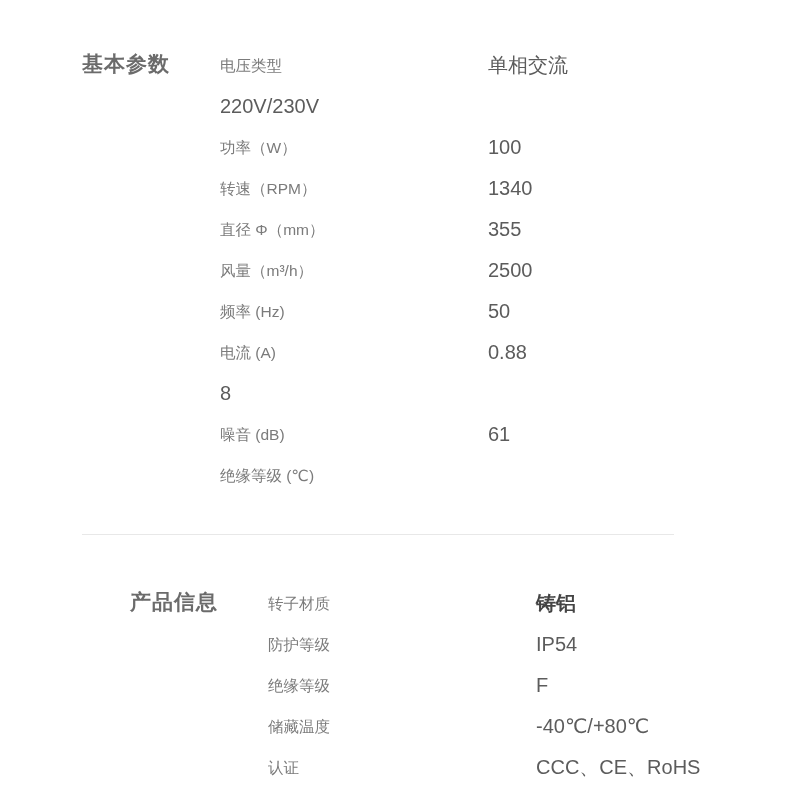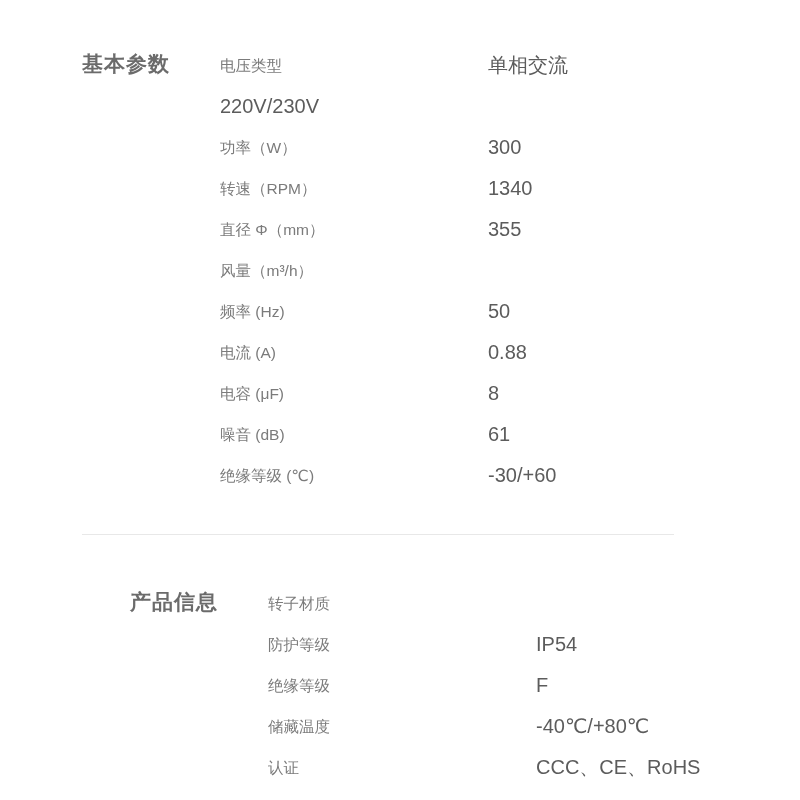"300" div.spec-value { text: 300 -> 100 }
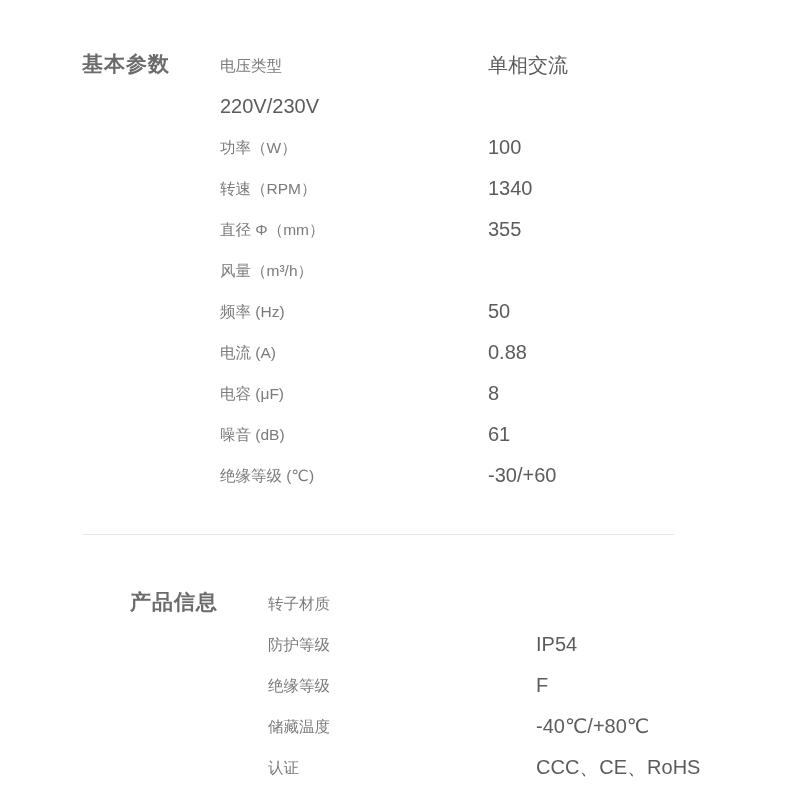"2500" div.spec-value { html: none -> <div>2500</div> }
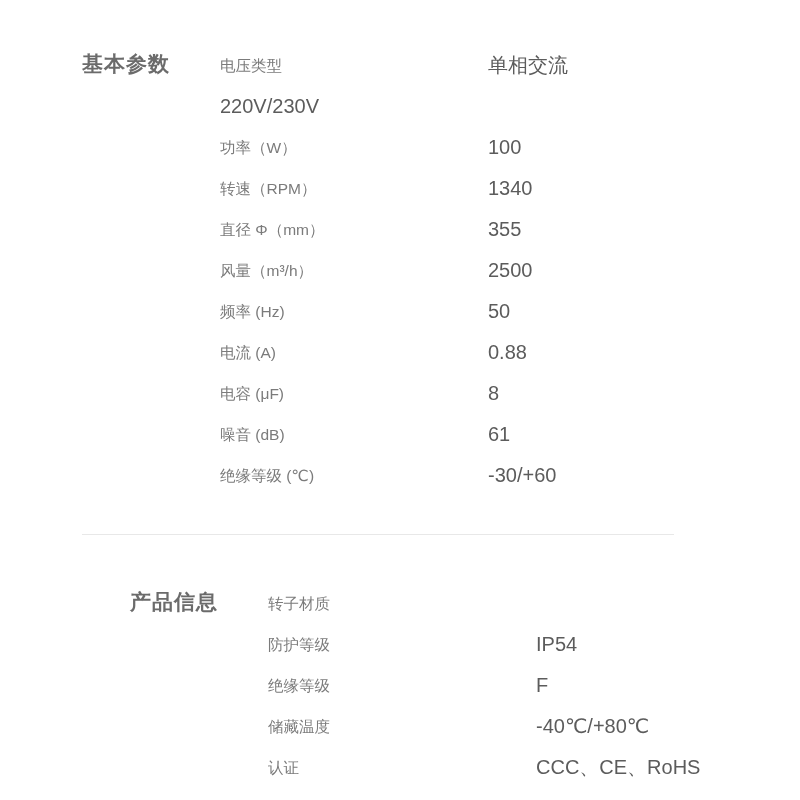"电容 (μF)" div.spec-label { html: <div>电容 (μF)</div> -> none }
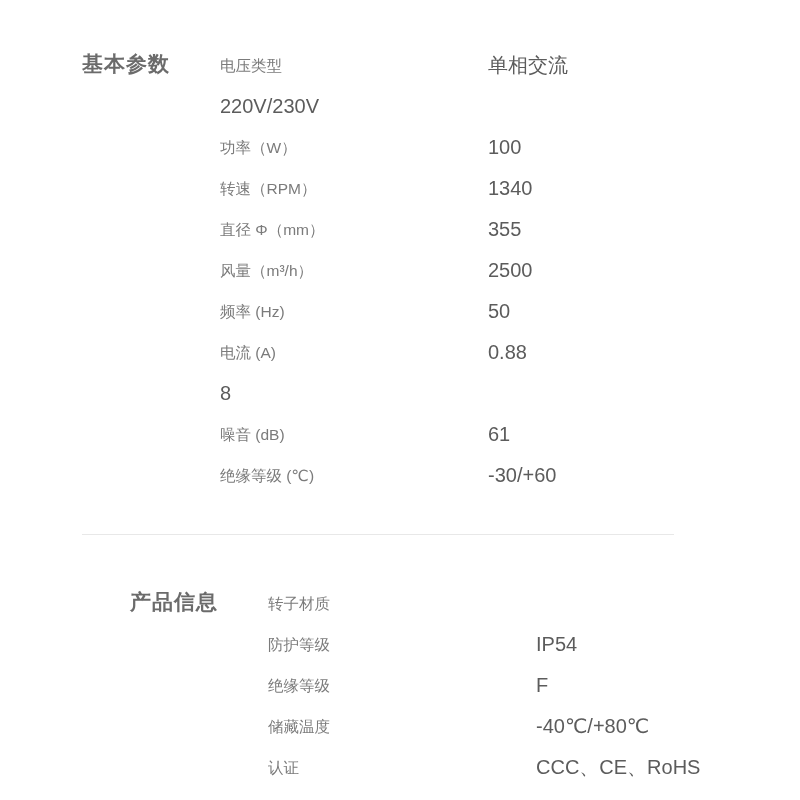"-30/+60" div.spec-value { html: <div>-30/+60</div> -> none }
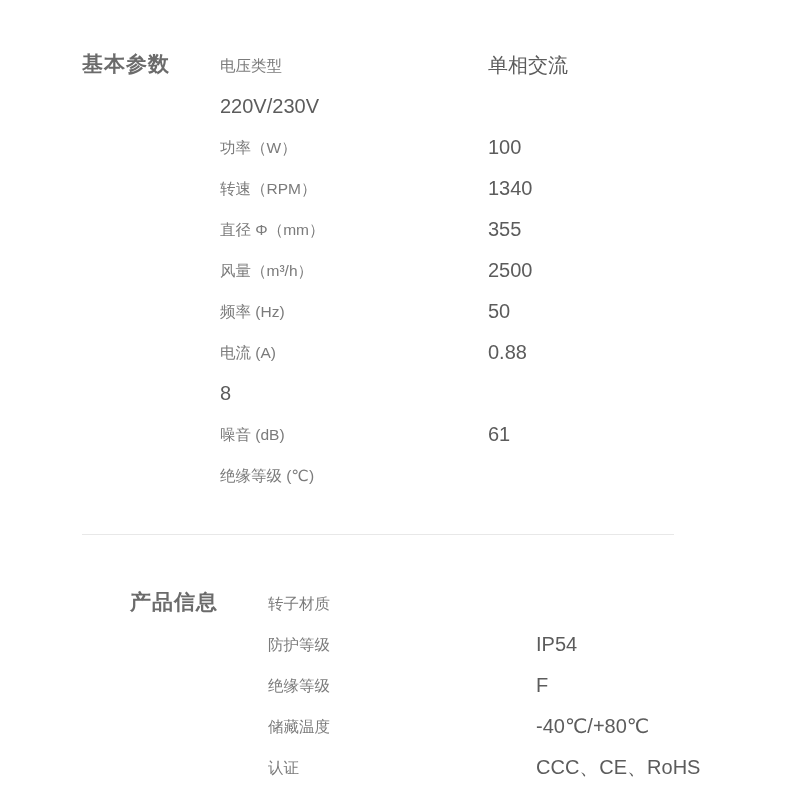"铸铝" div.spec-value { html: none -> <div>铸铝</div> }
